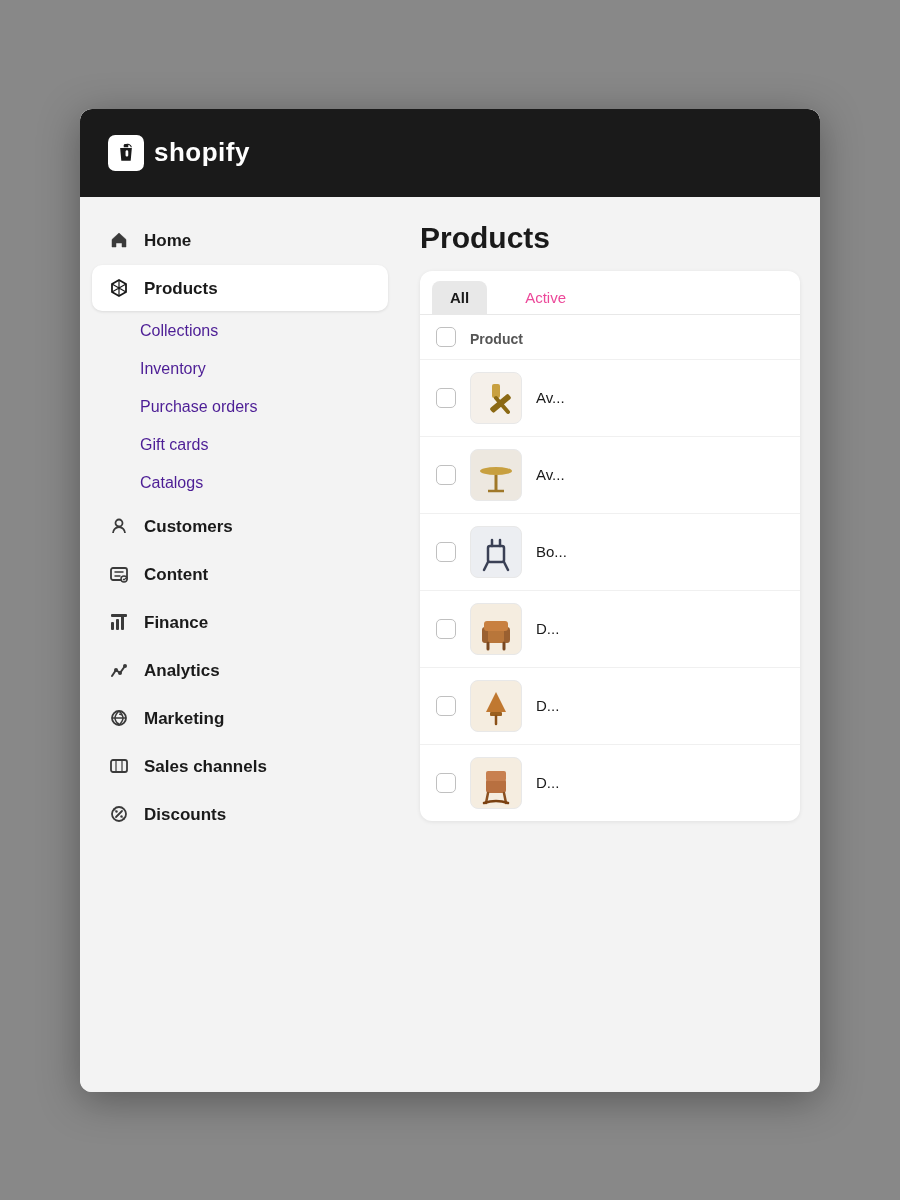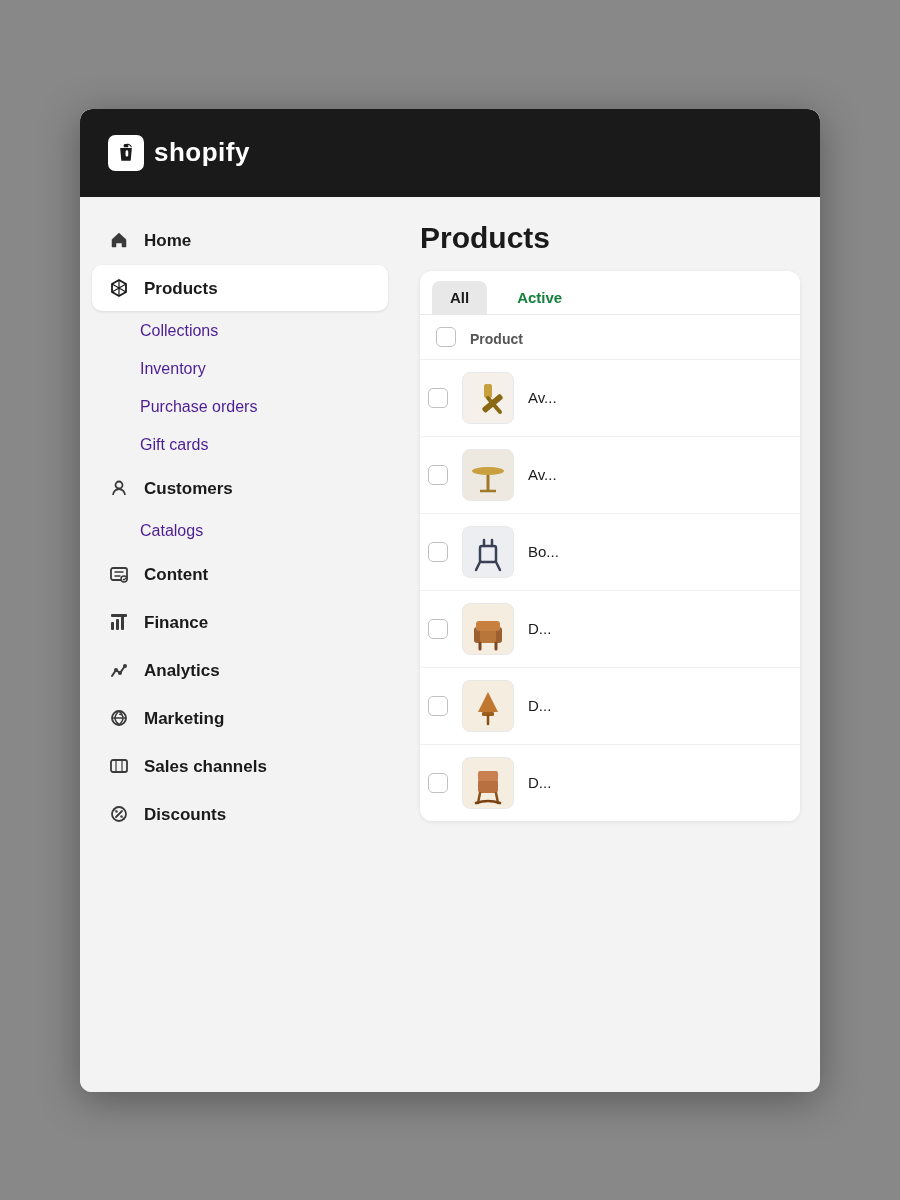"All" .tab-bar { gap: 12px -> 20px }
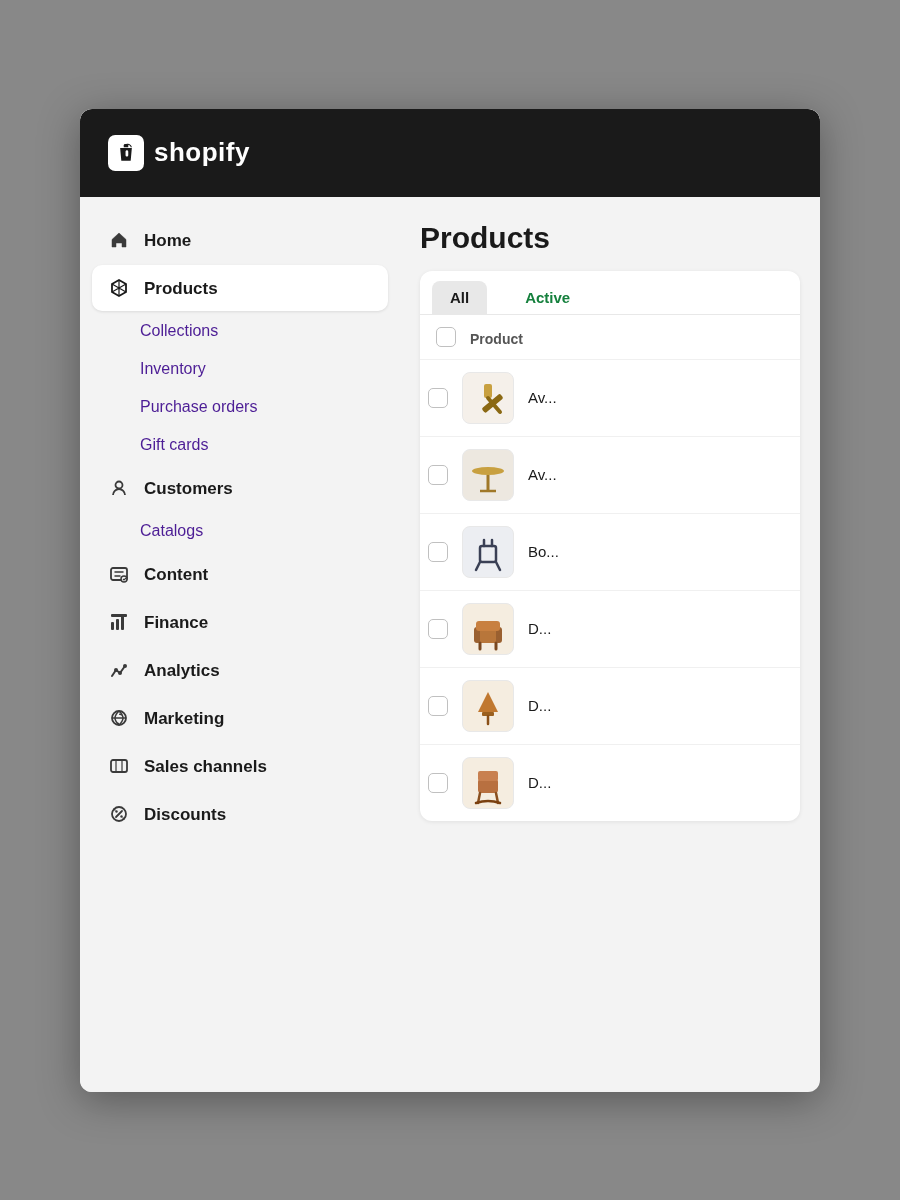"Active" .tab { color: #15803d -> #ec4899; font-weight: 700 -> 400 }
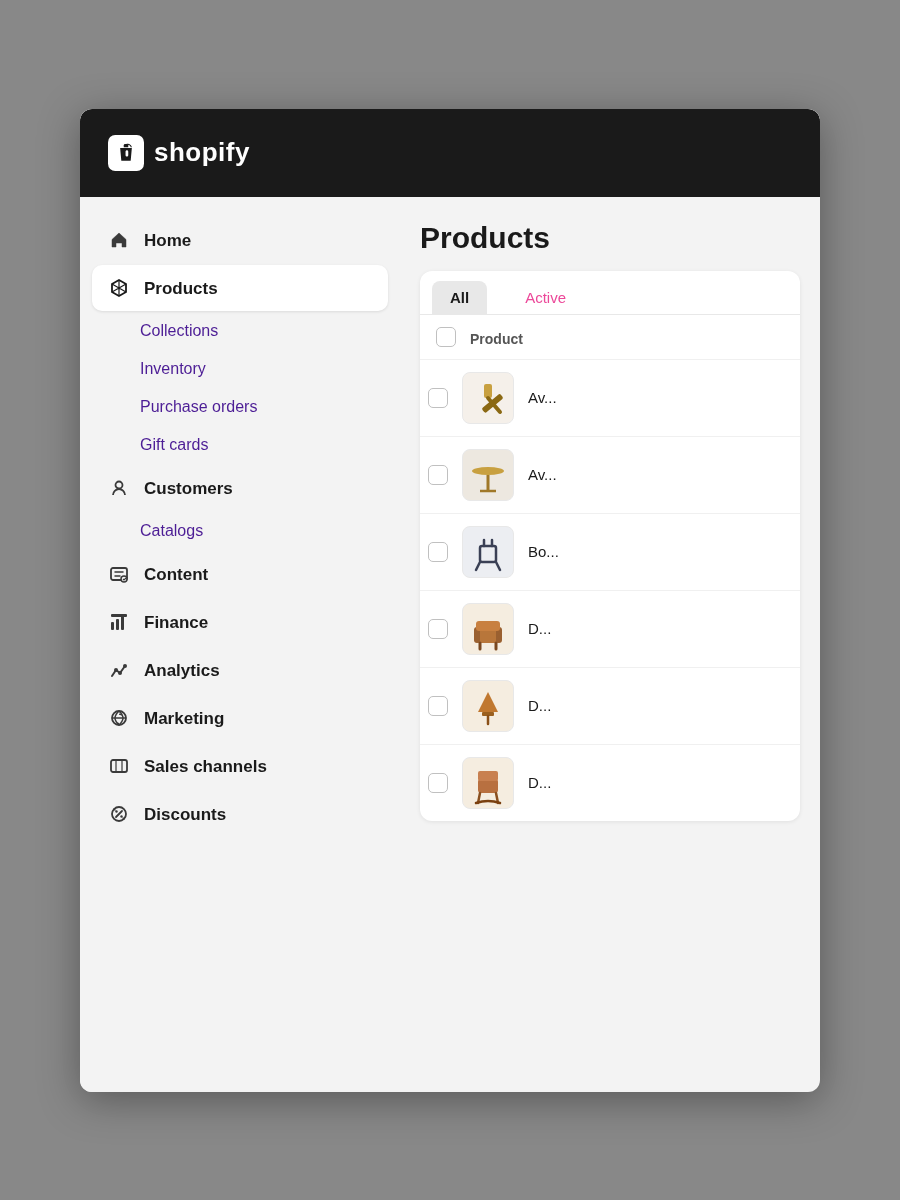"Av..." .product-row { padding: 12px 8px -> 12px 16px }
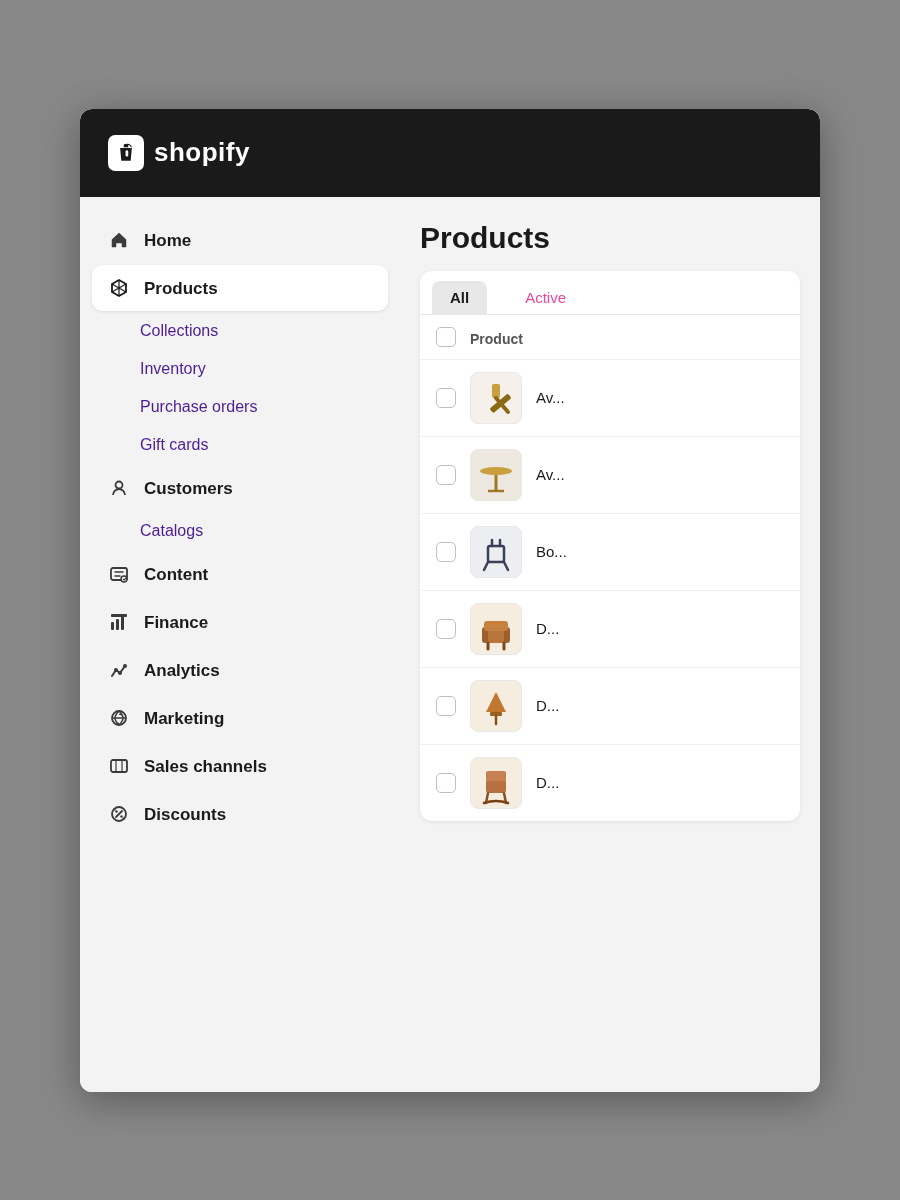"Customers" div.nav-item { order: before "Catalogs" -> after "Catalogs" }
